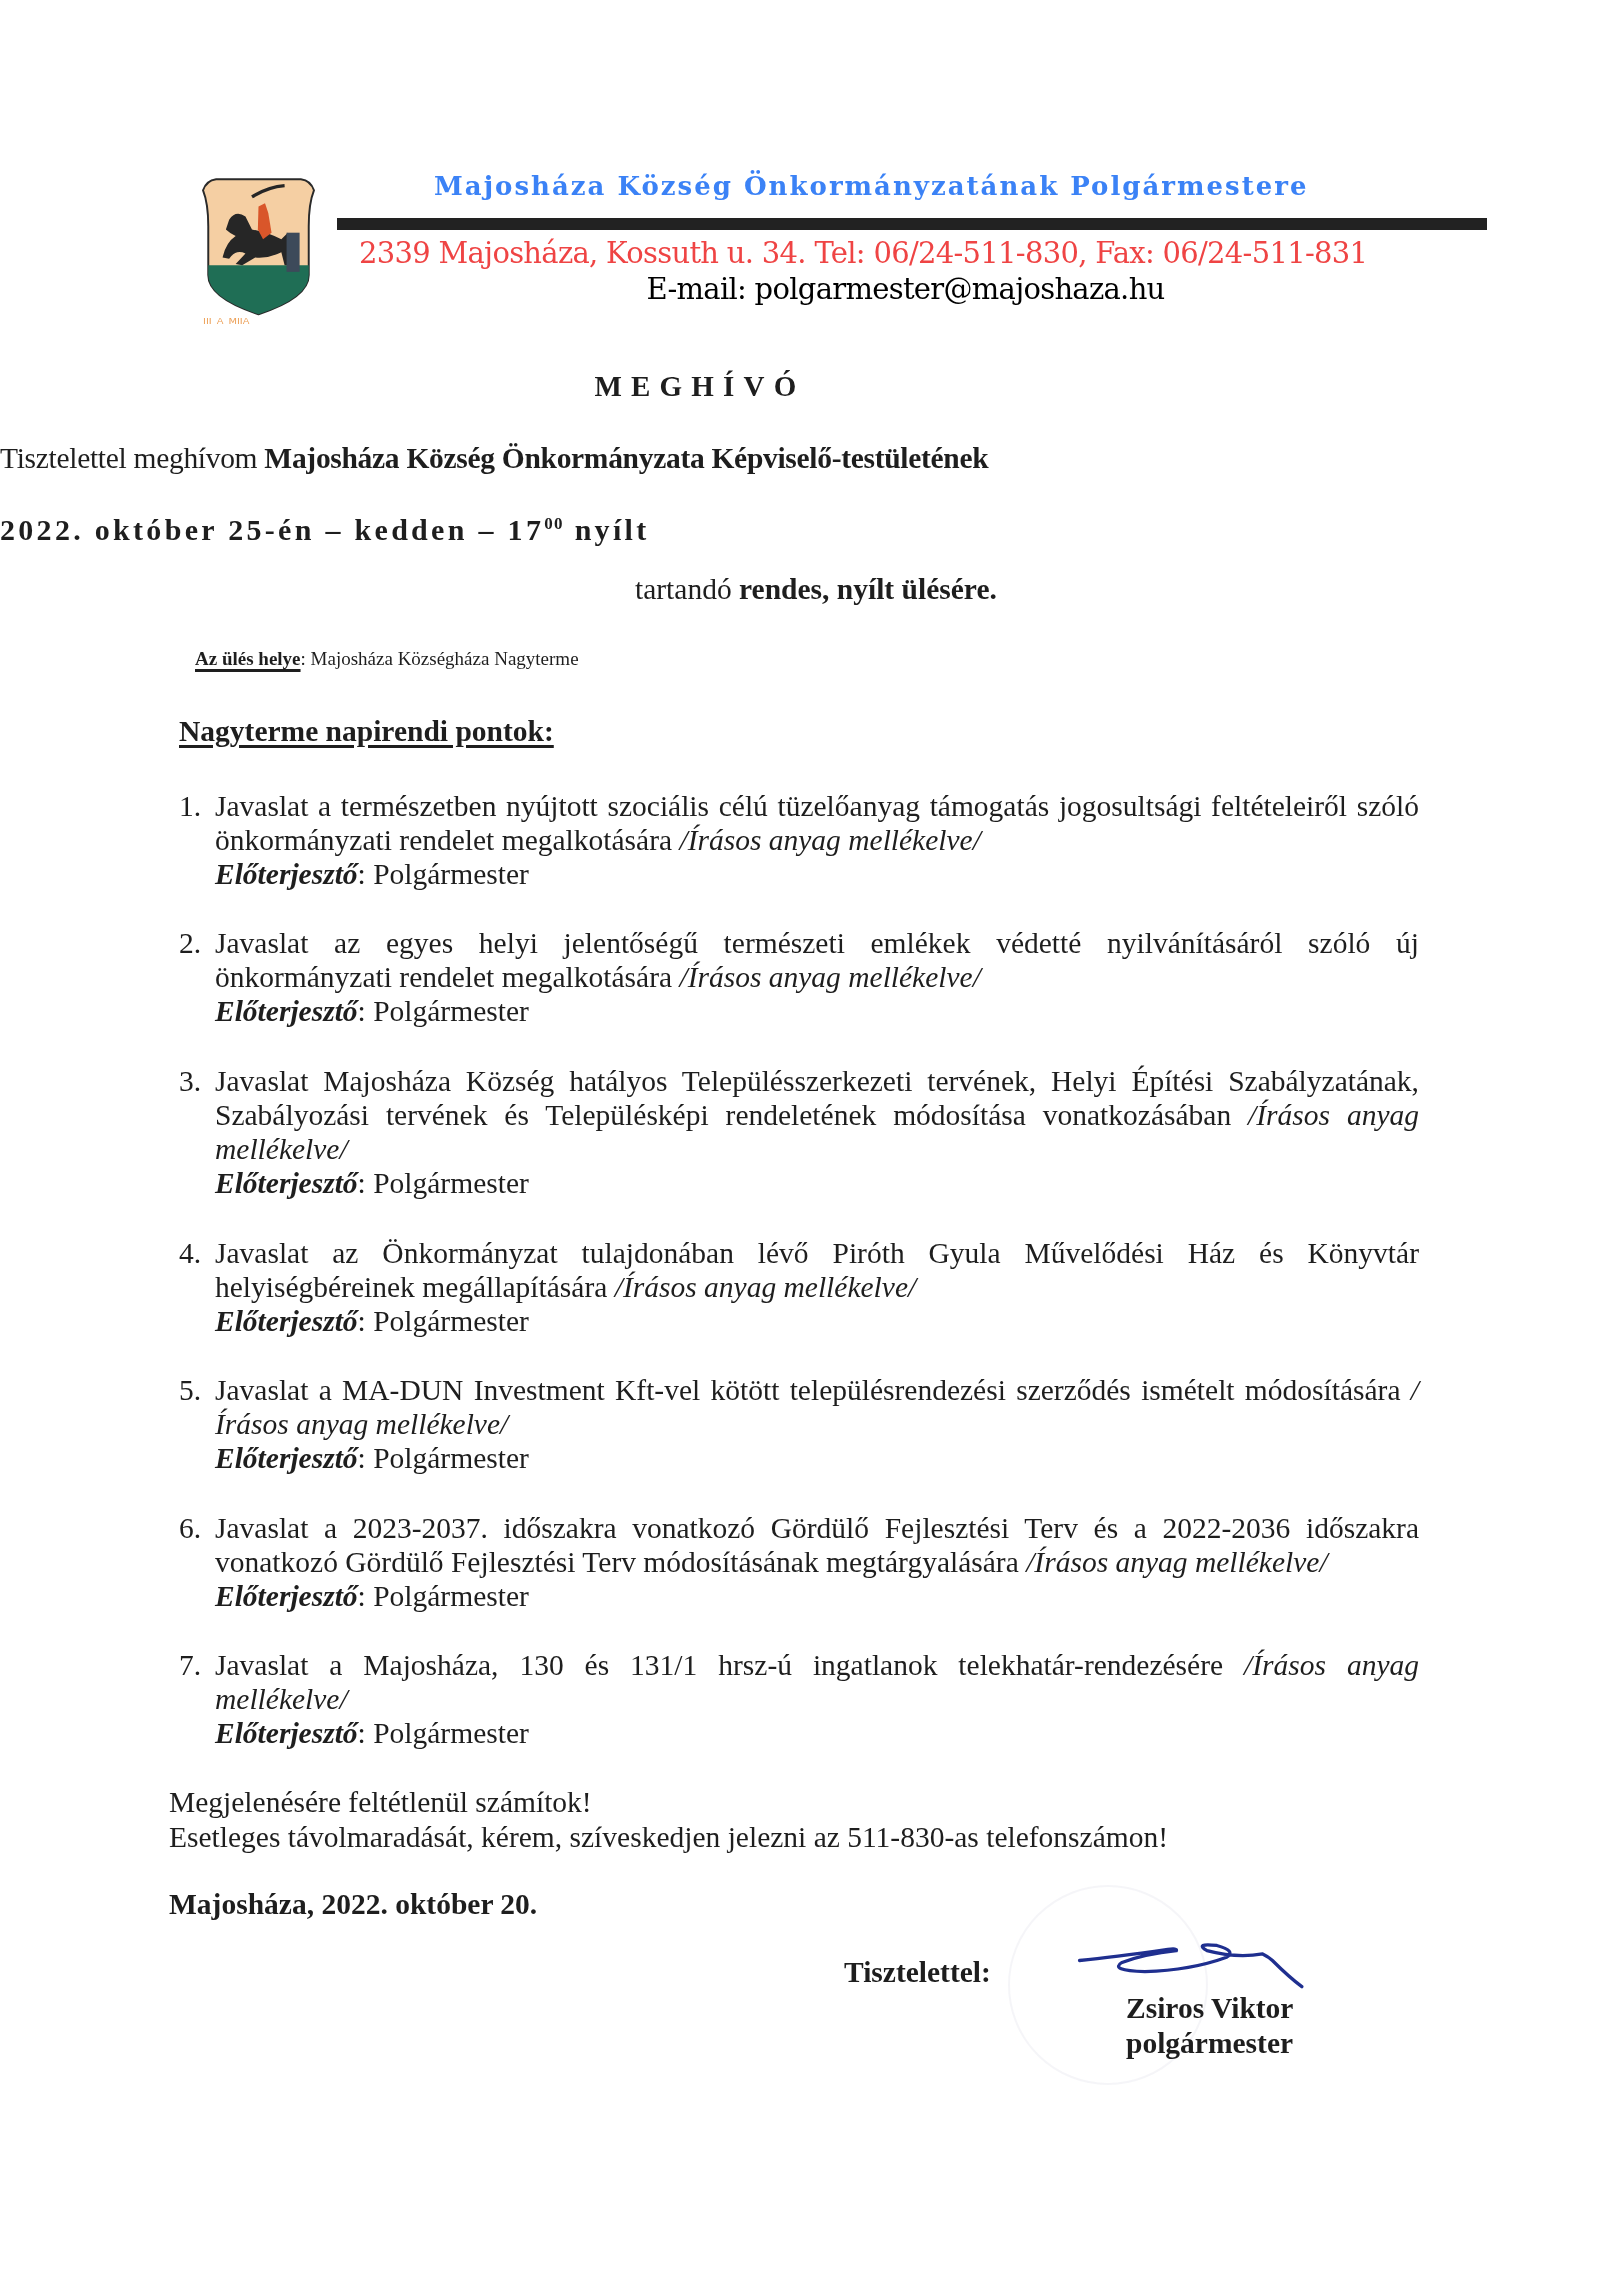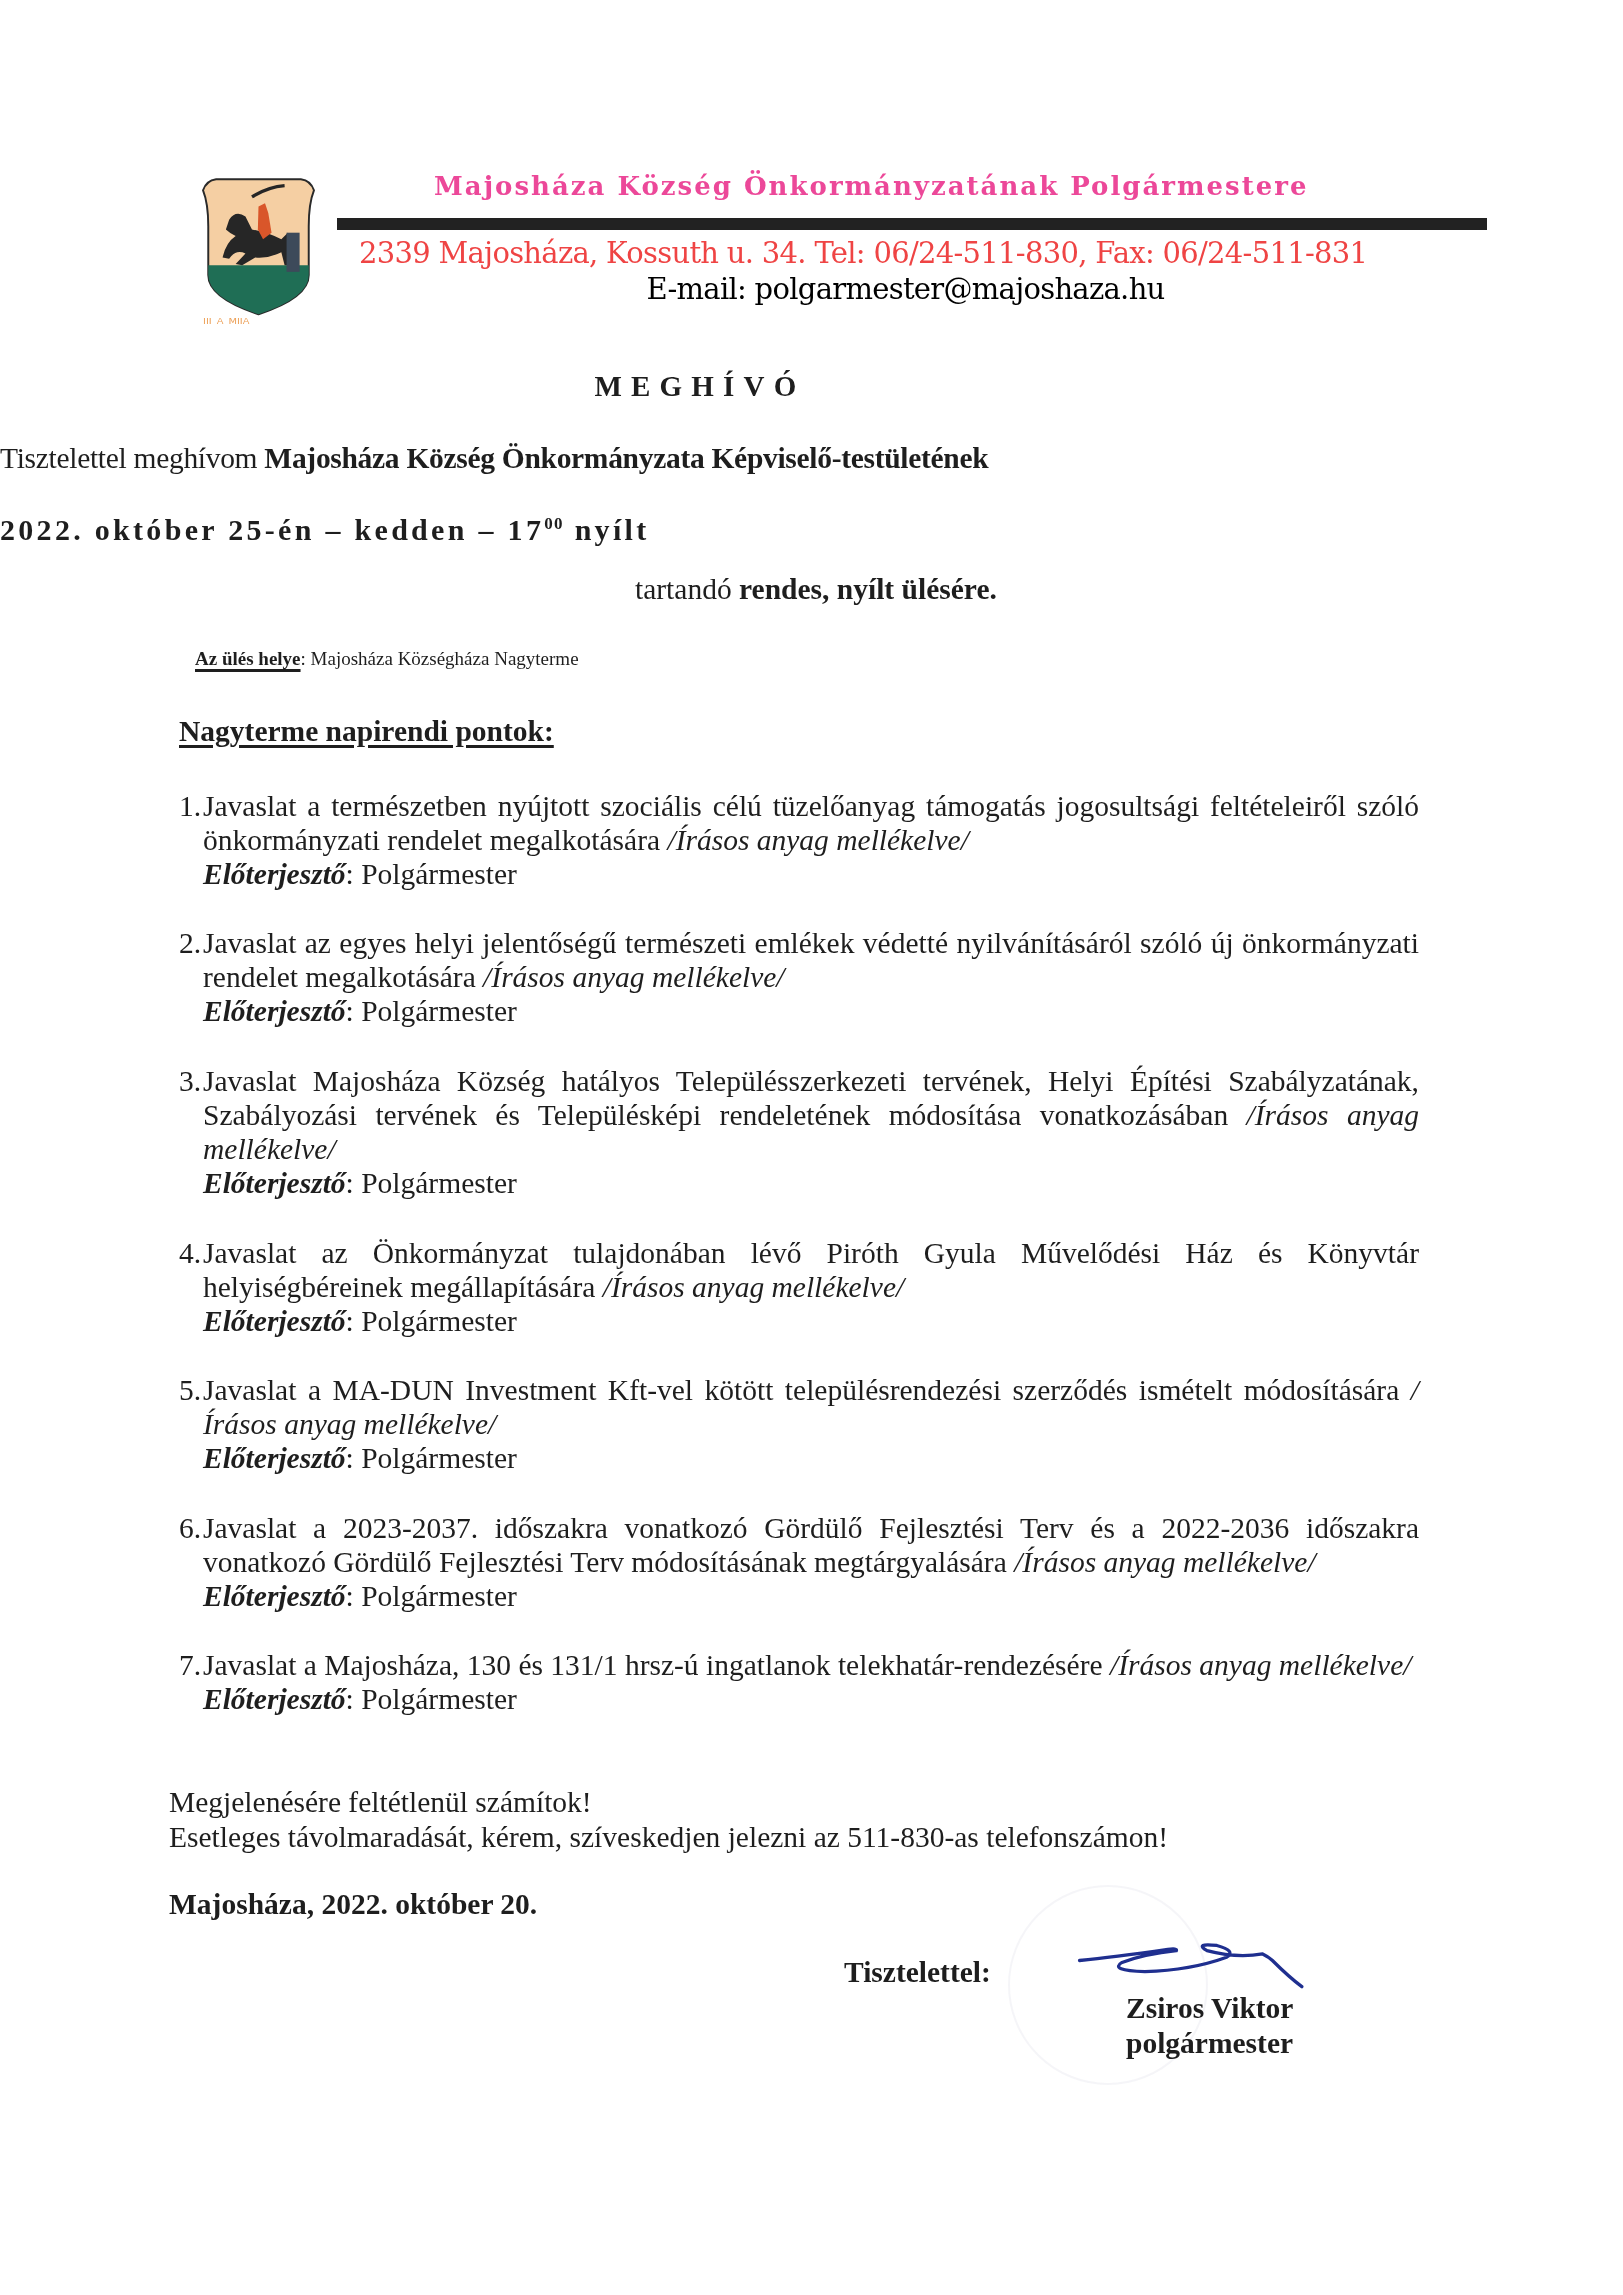"Majosháza Község Önkormányzatának" .hdr-title { color: #ec4899 -> #3b82f6 }
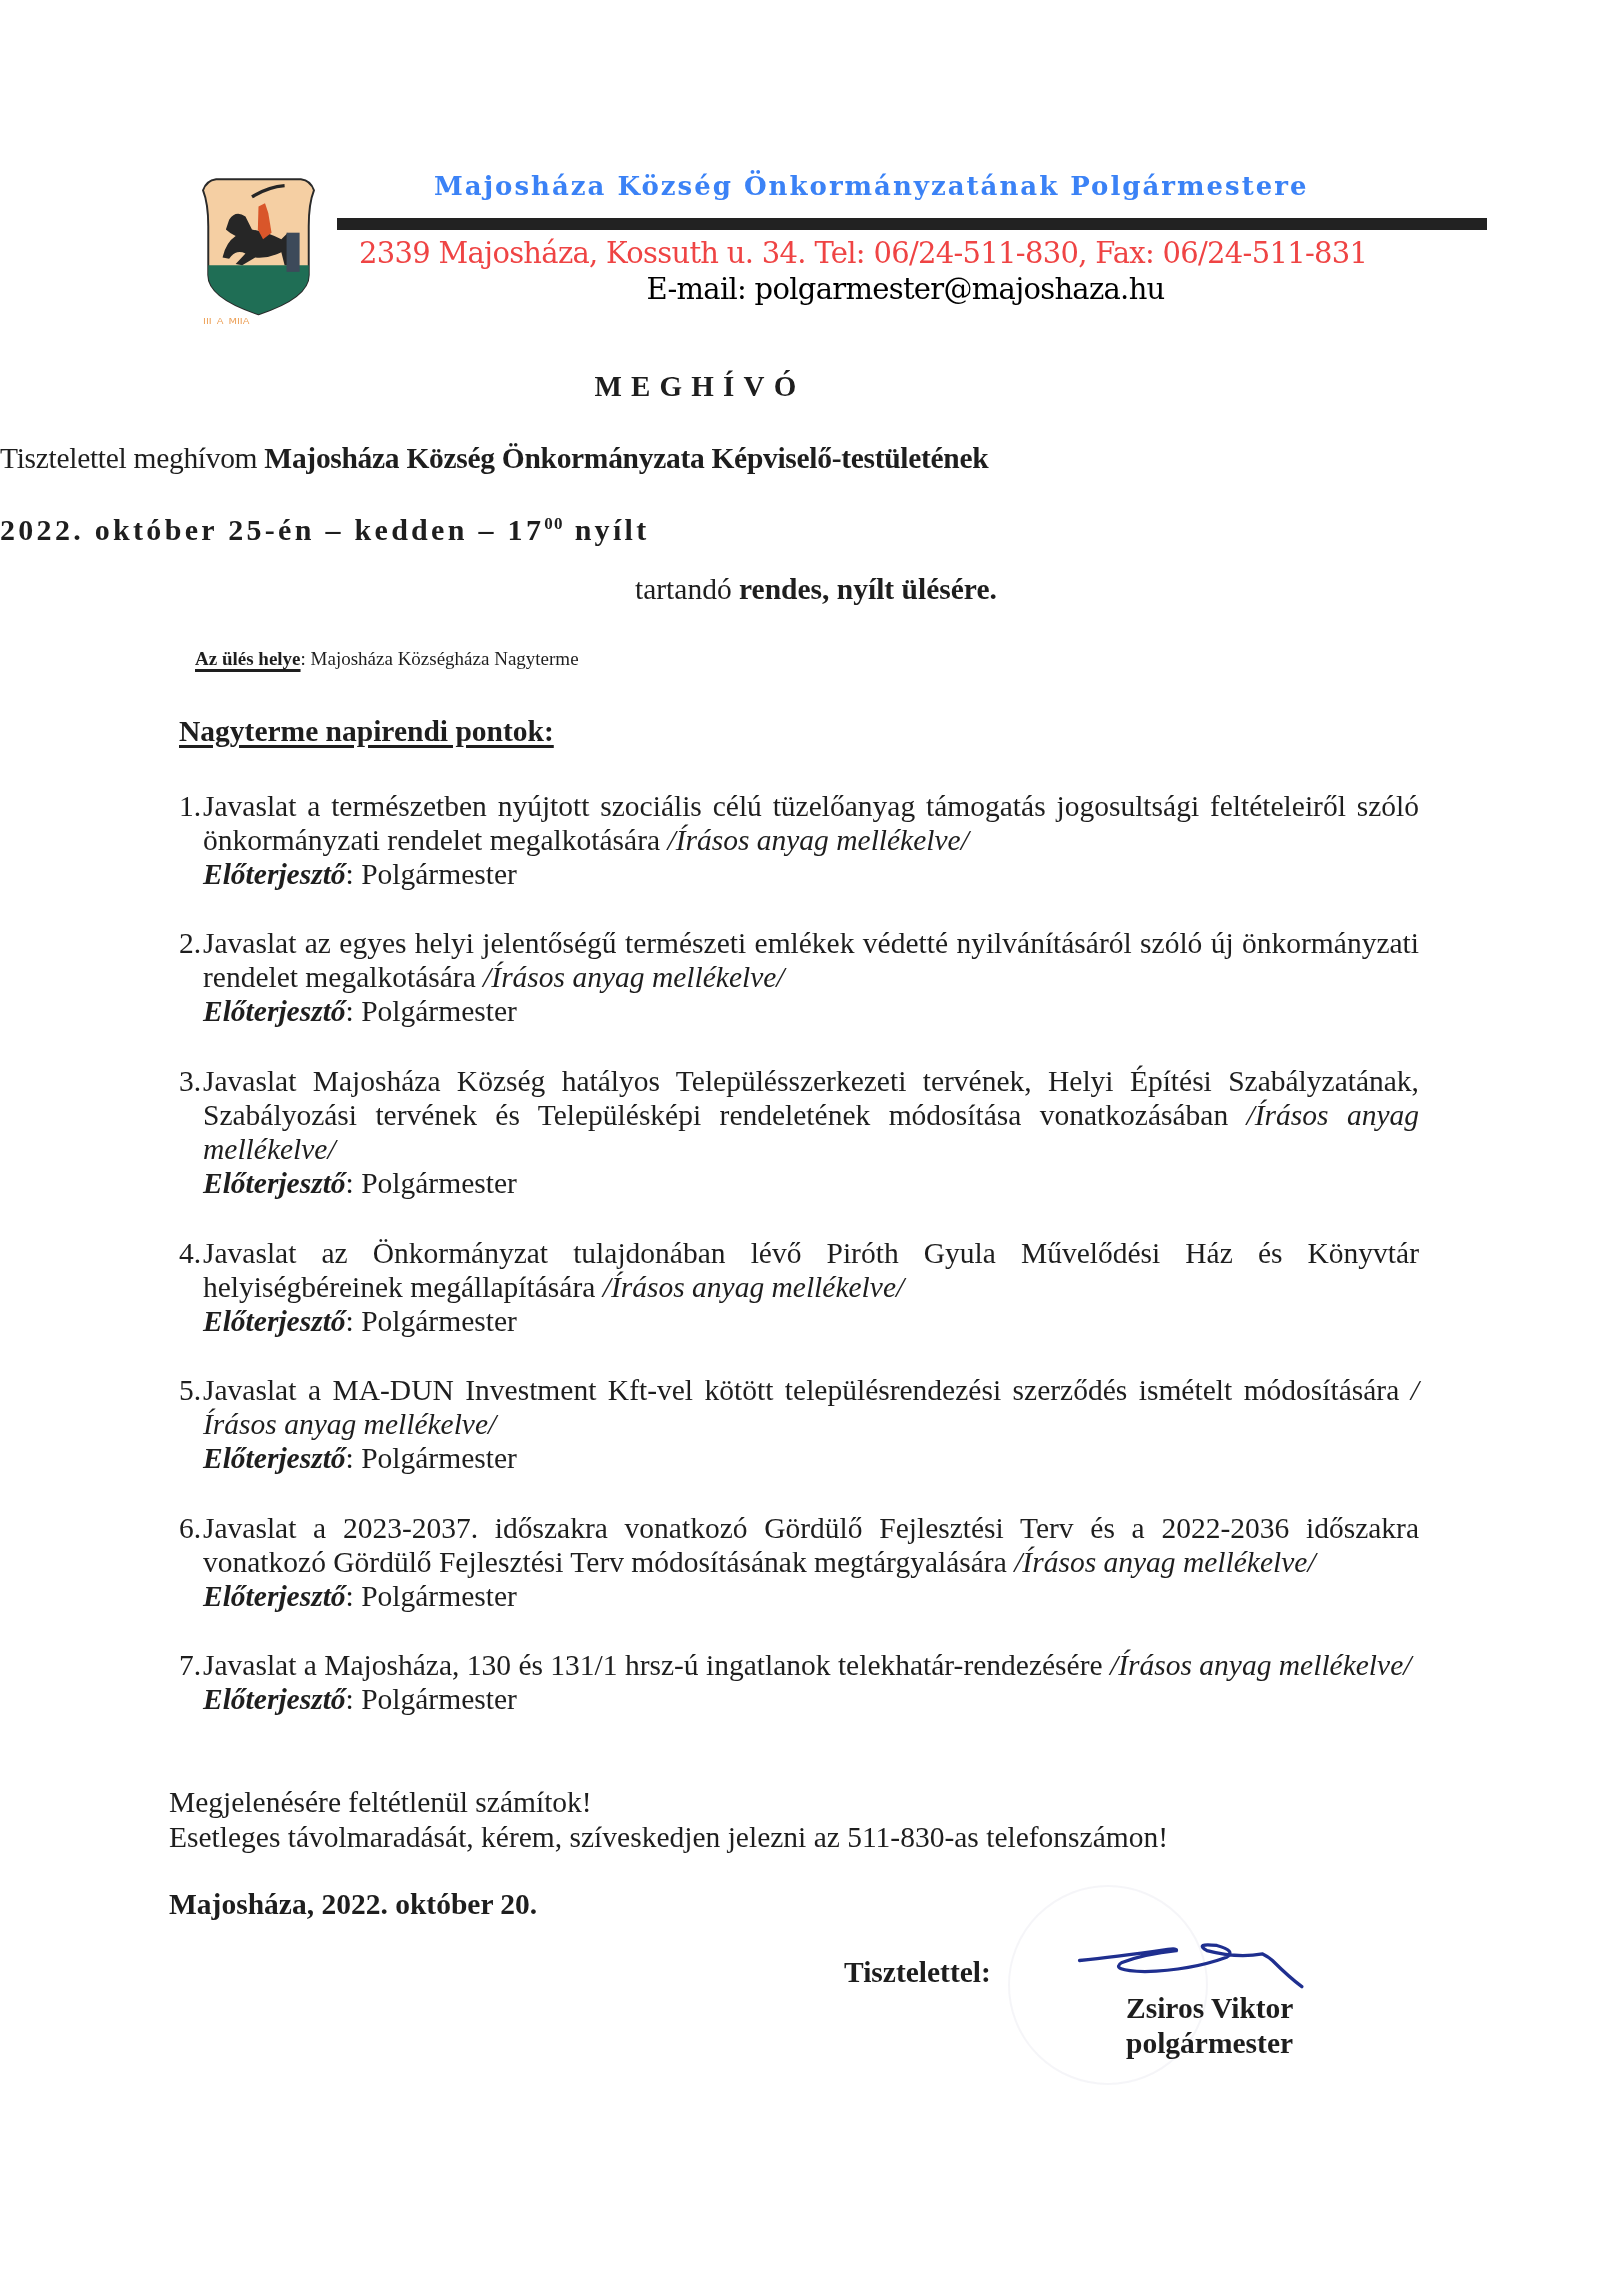"Javaslat a természetben nyújtott" .item .body { margin-left: 24px -> 36px }
